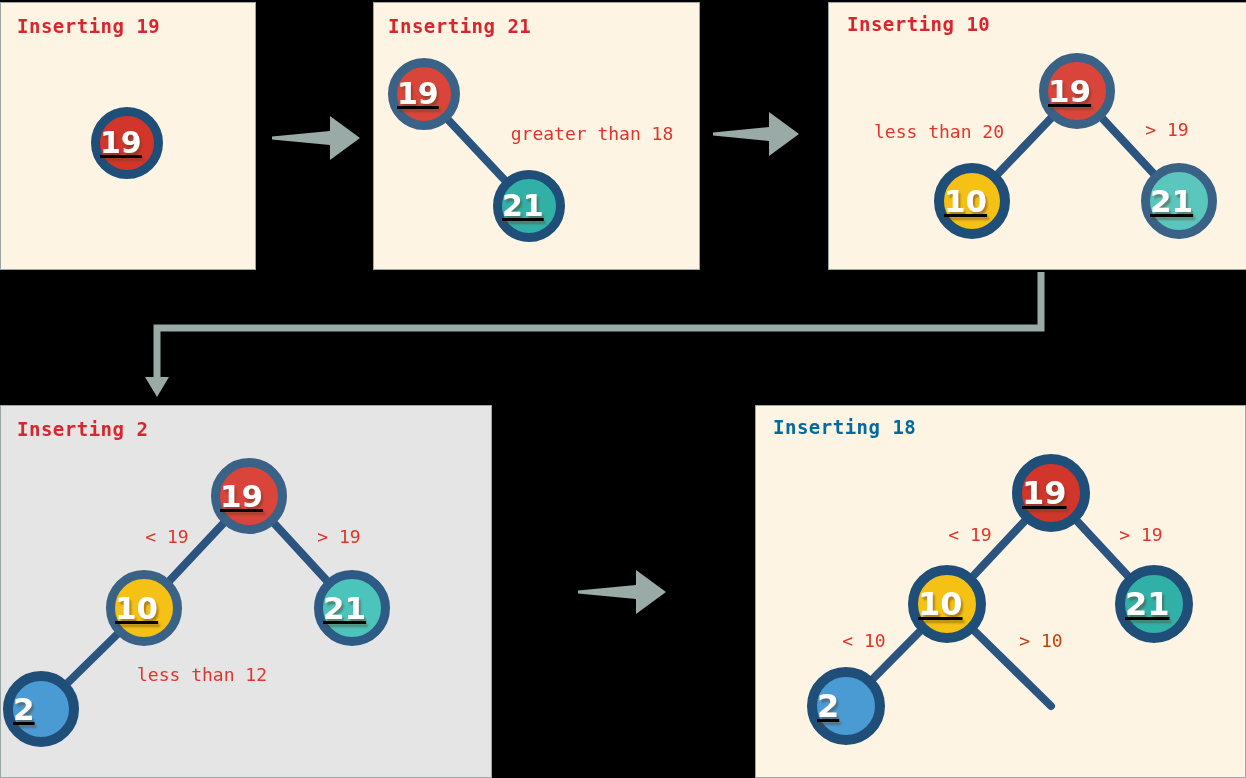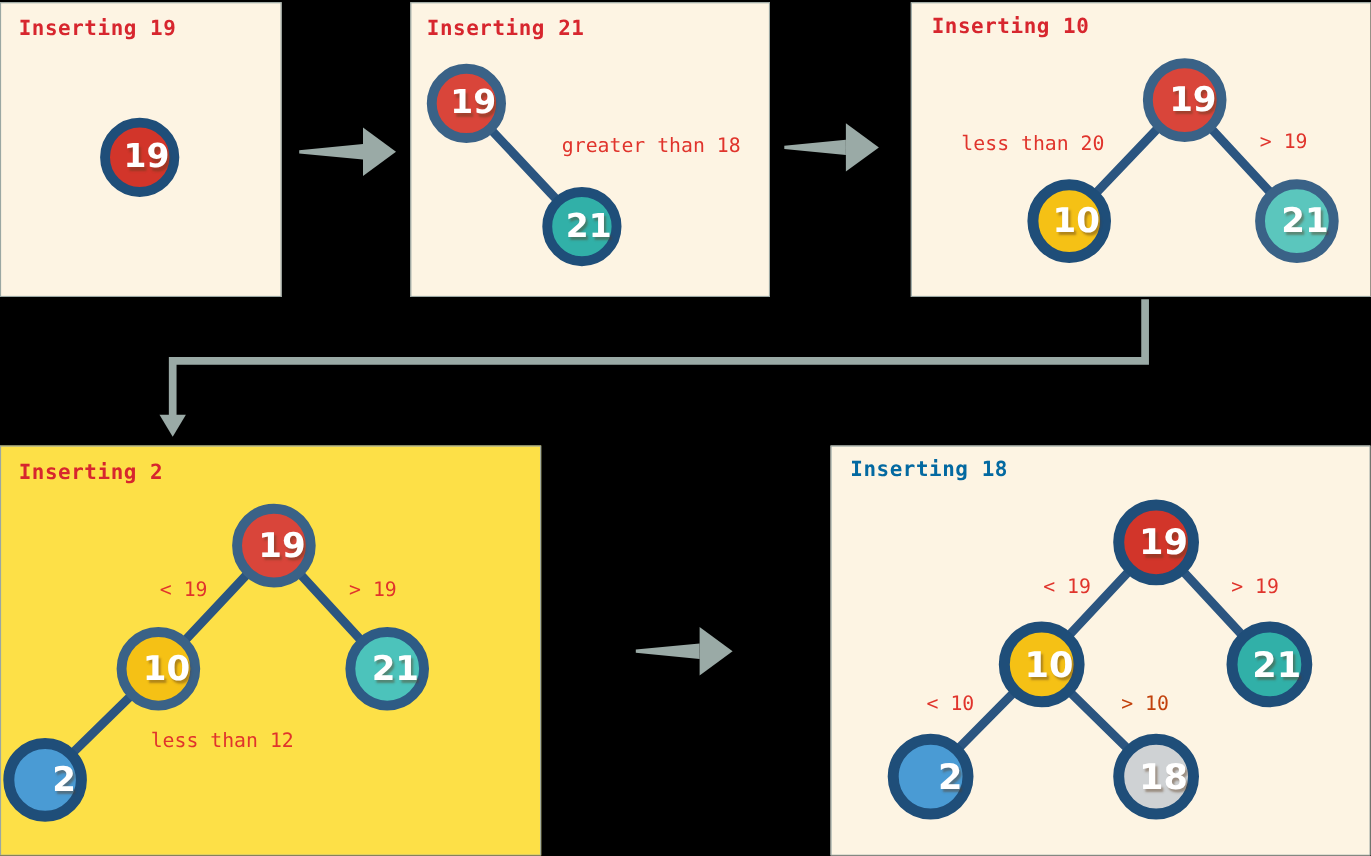"19" .node { justify-content: flex-end -> flex-start; text-decoration: none -> underline }
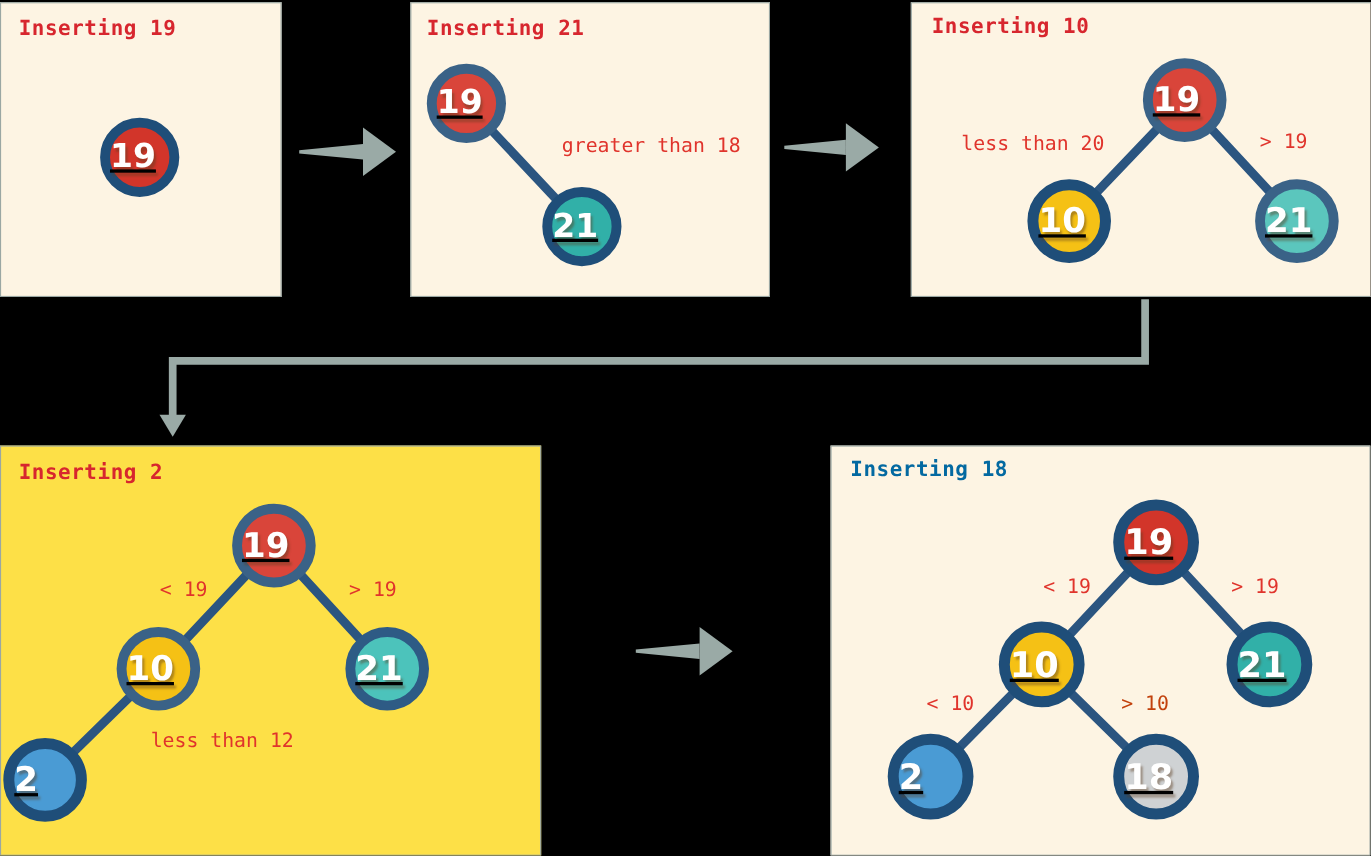"Inserting 2" div.panel { background: #fde047 -> #e5e5e5 }
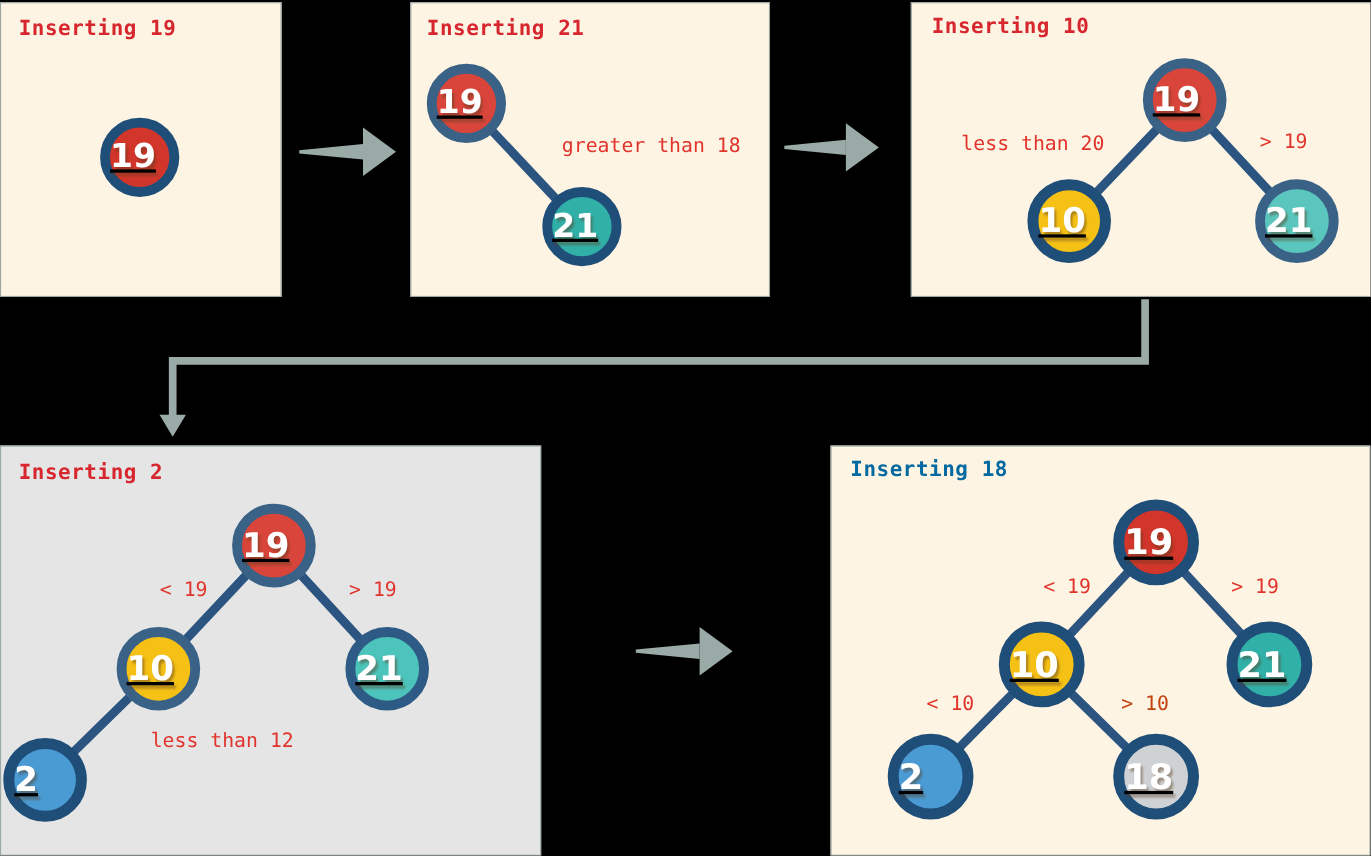"18" div.node { html: <div> <span>18</span> </div> -> none }
